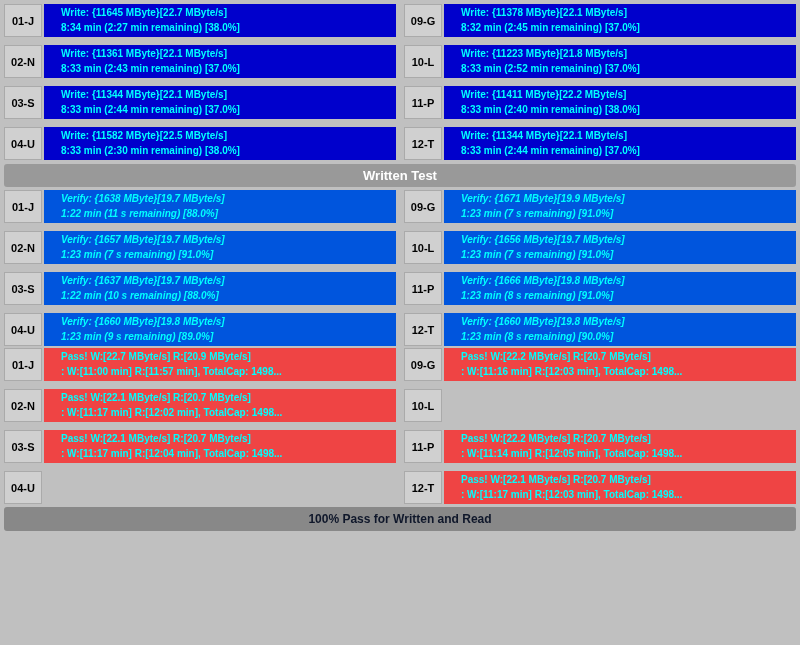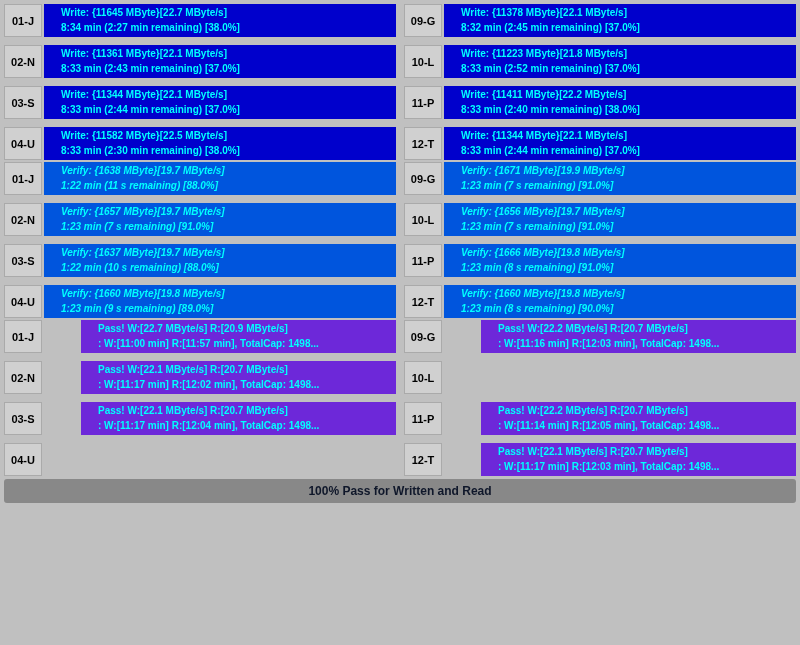"Written Test" div.section-header { html: none -> <div>Written Test</div> }
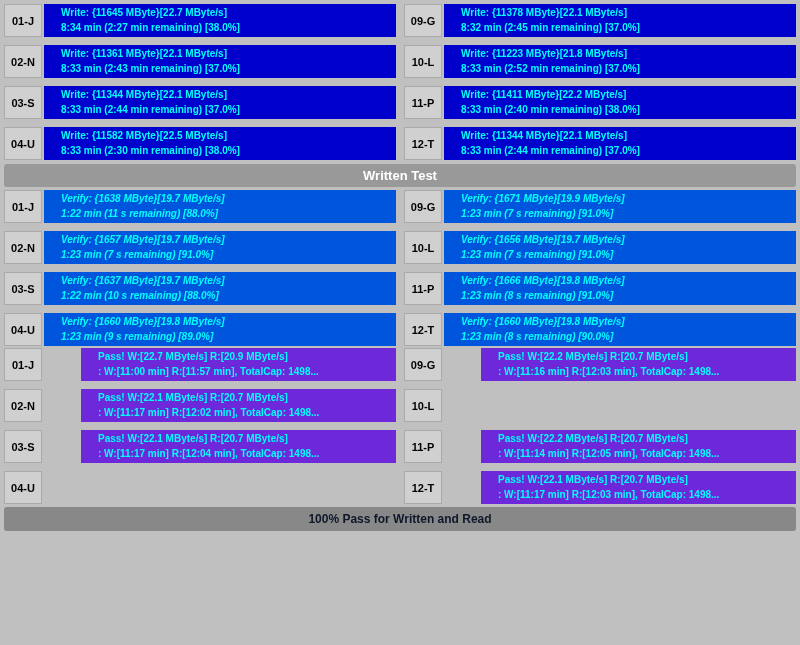"Pass! W:[22.7 MByte/s] R:[20.9 MByte/s]" .ctn.p { background: #6d28d9 -> #ef4444; margin-left: 37px -> none }
